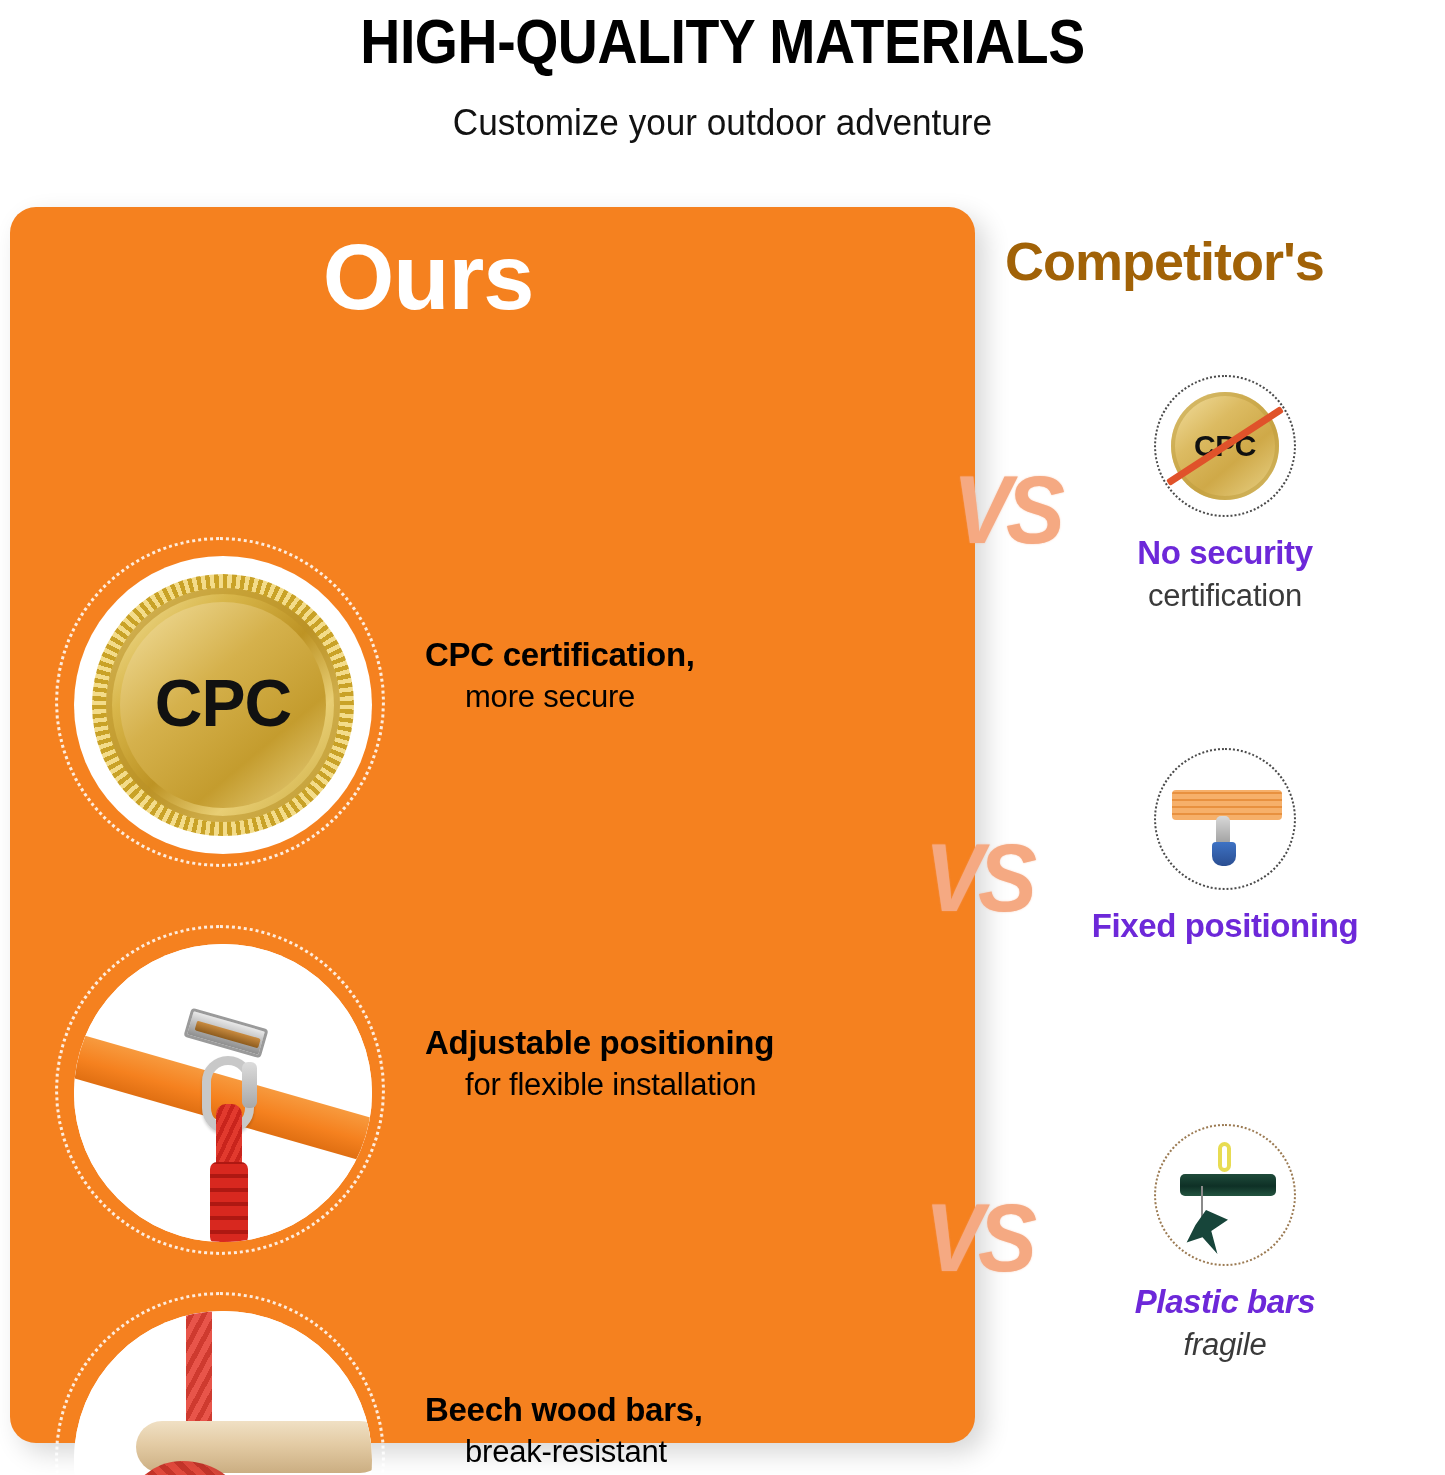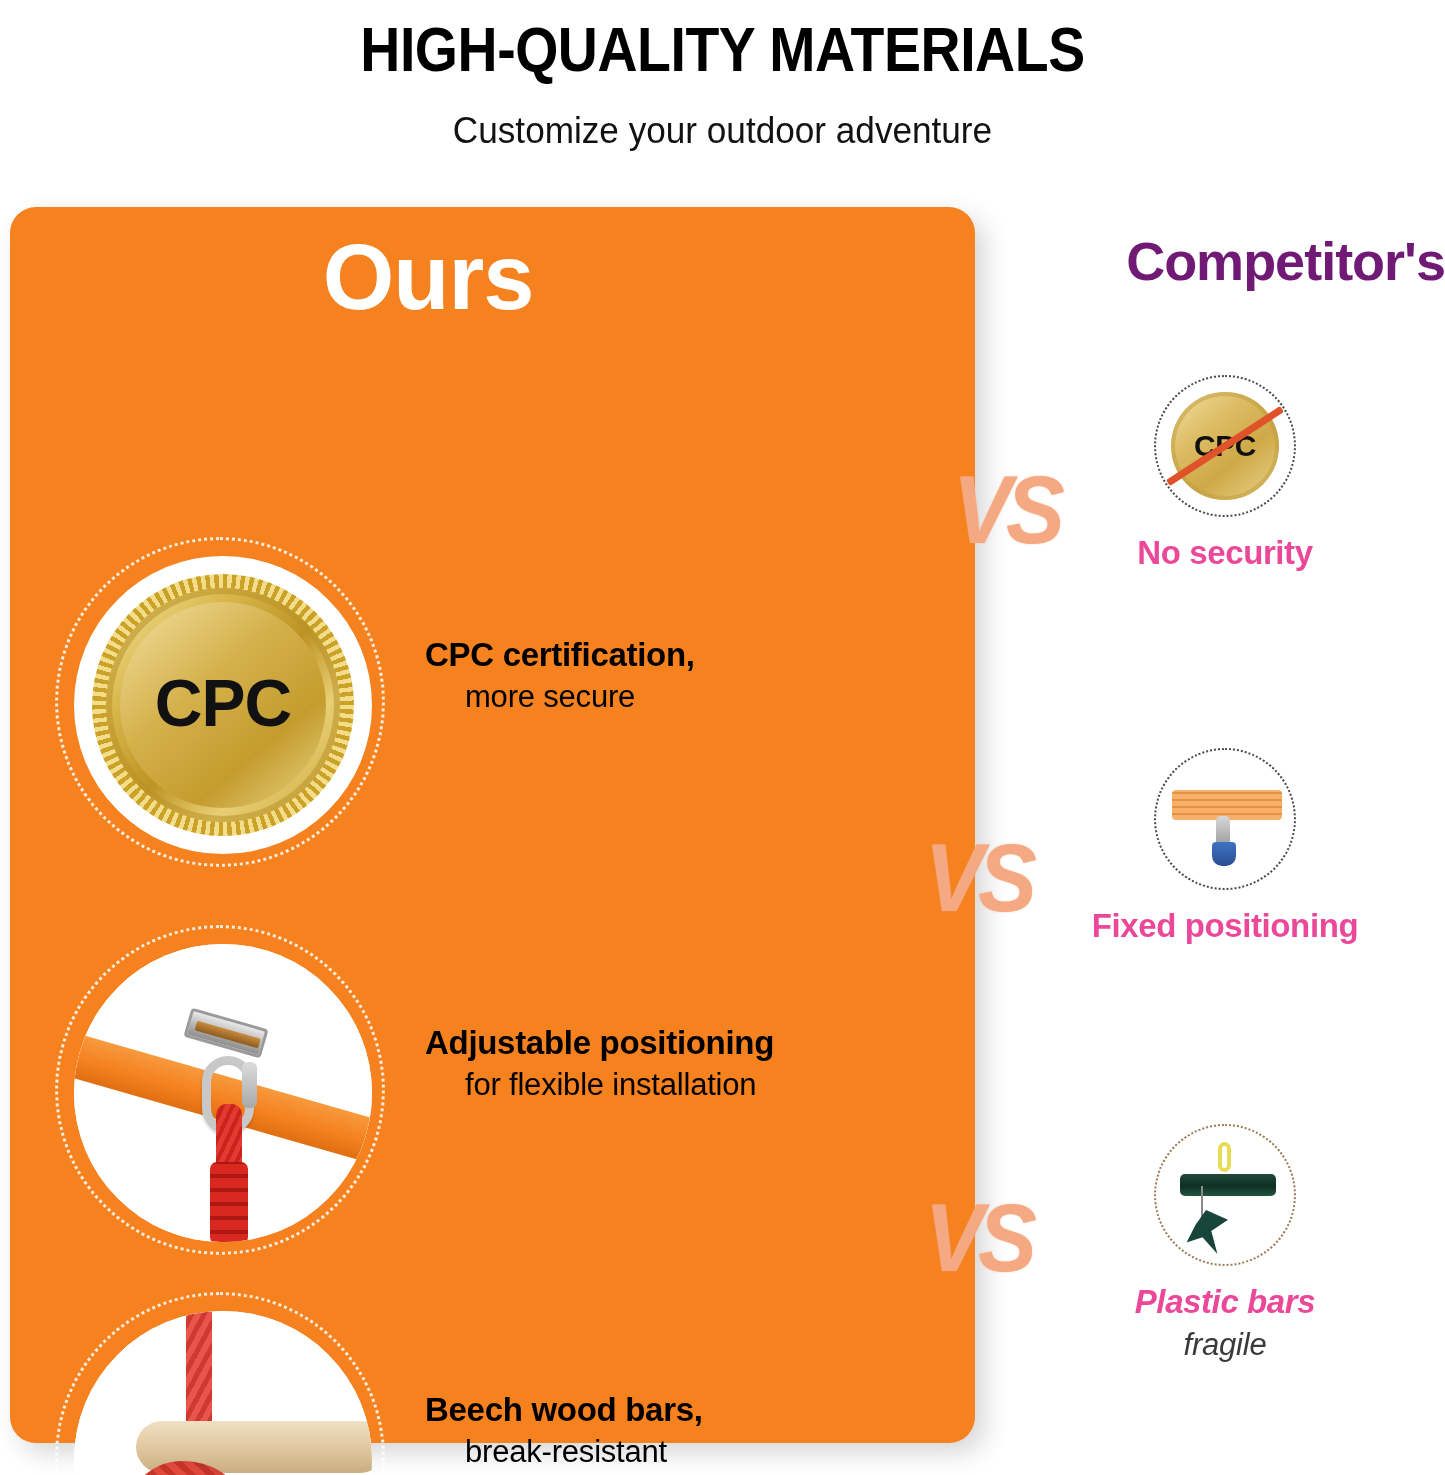"HIGH-QUALITY MATERIALS" .header { top: 8px -> 0 }
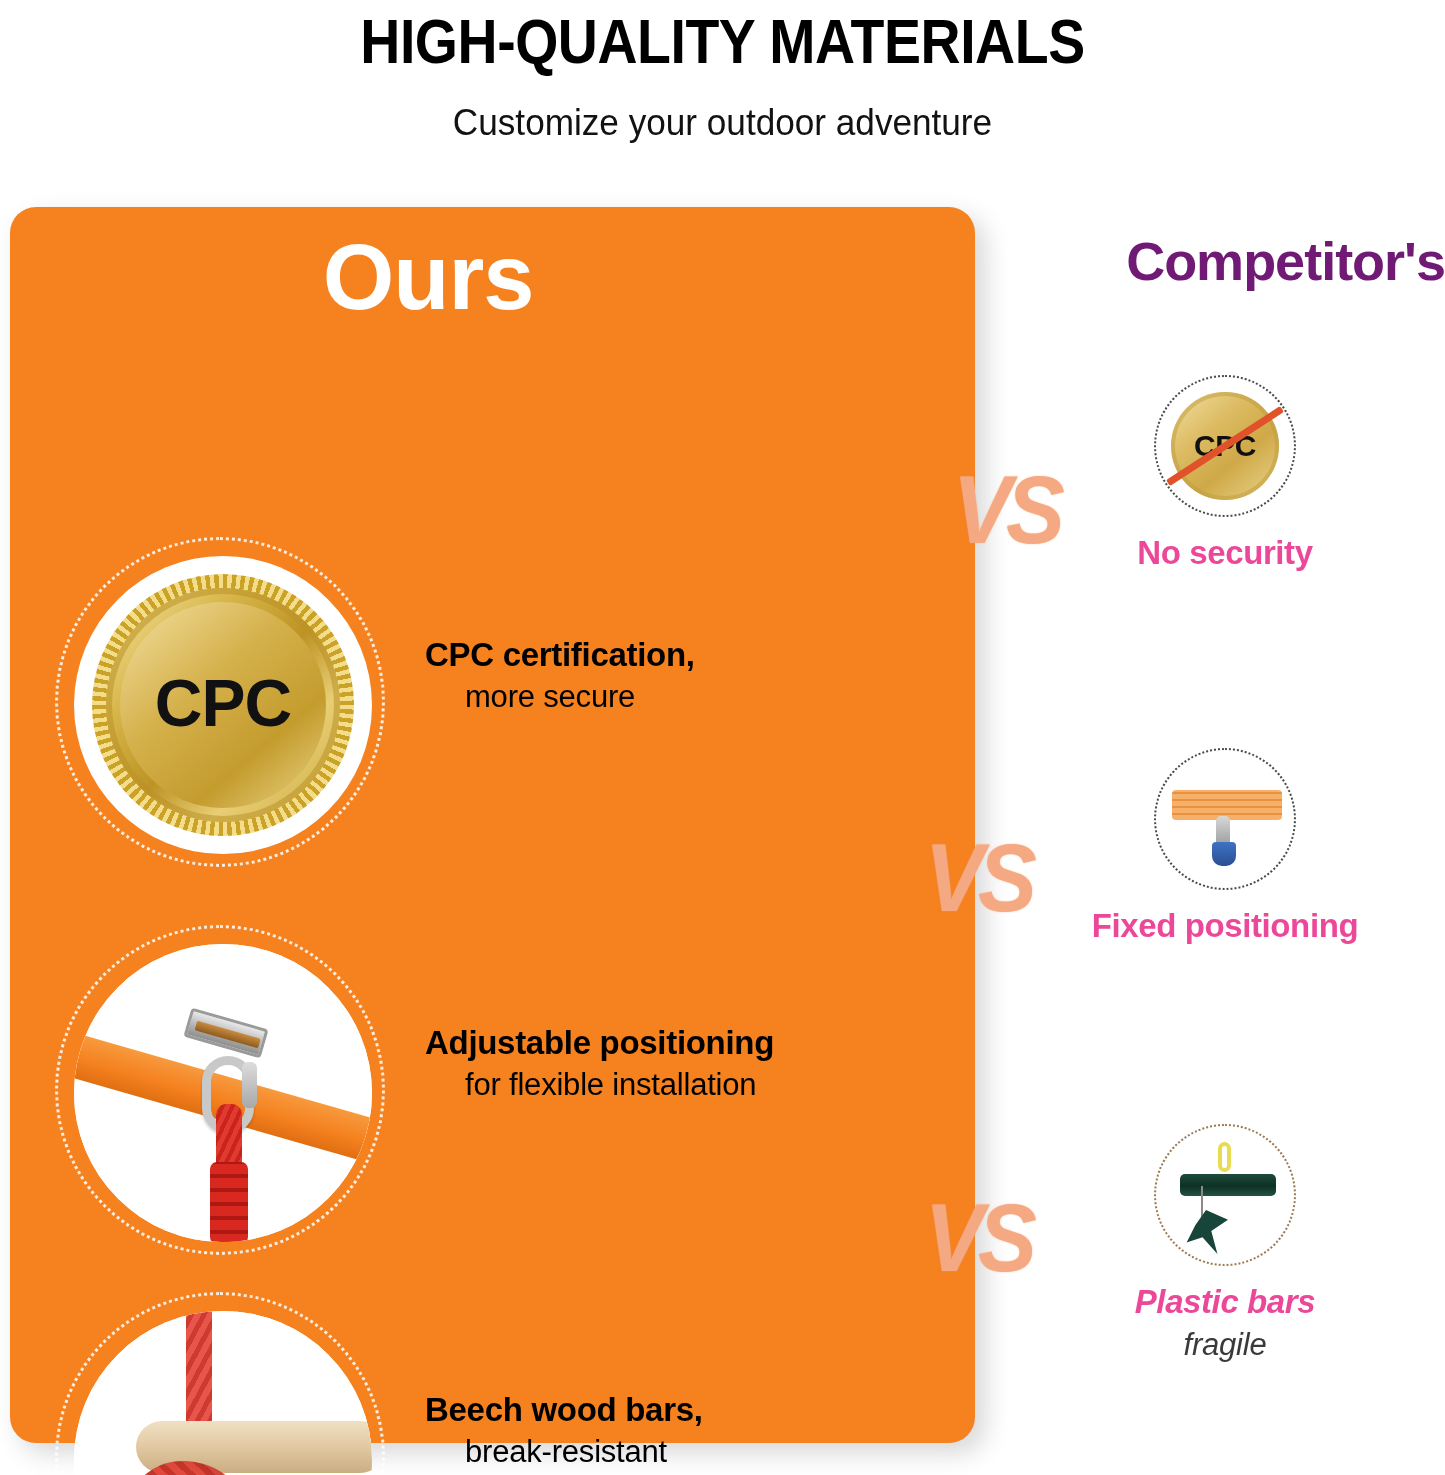"Competitor's" .comp-title { color: #701a75 -> #a16207; text-align: right -> left }
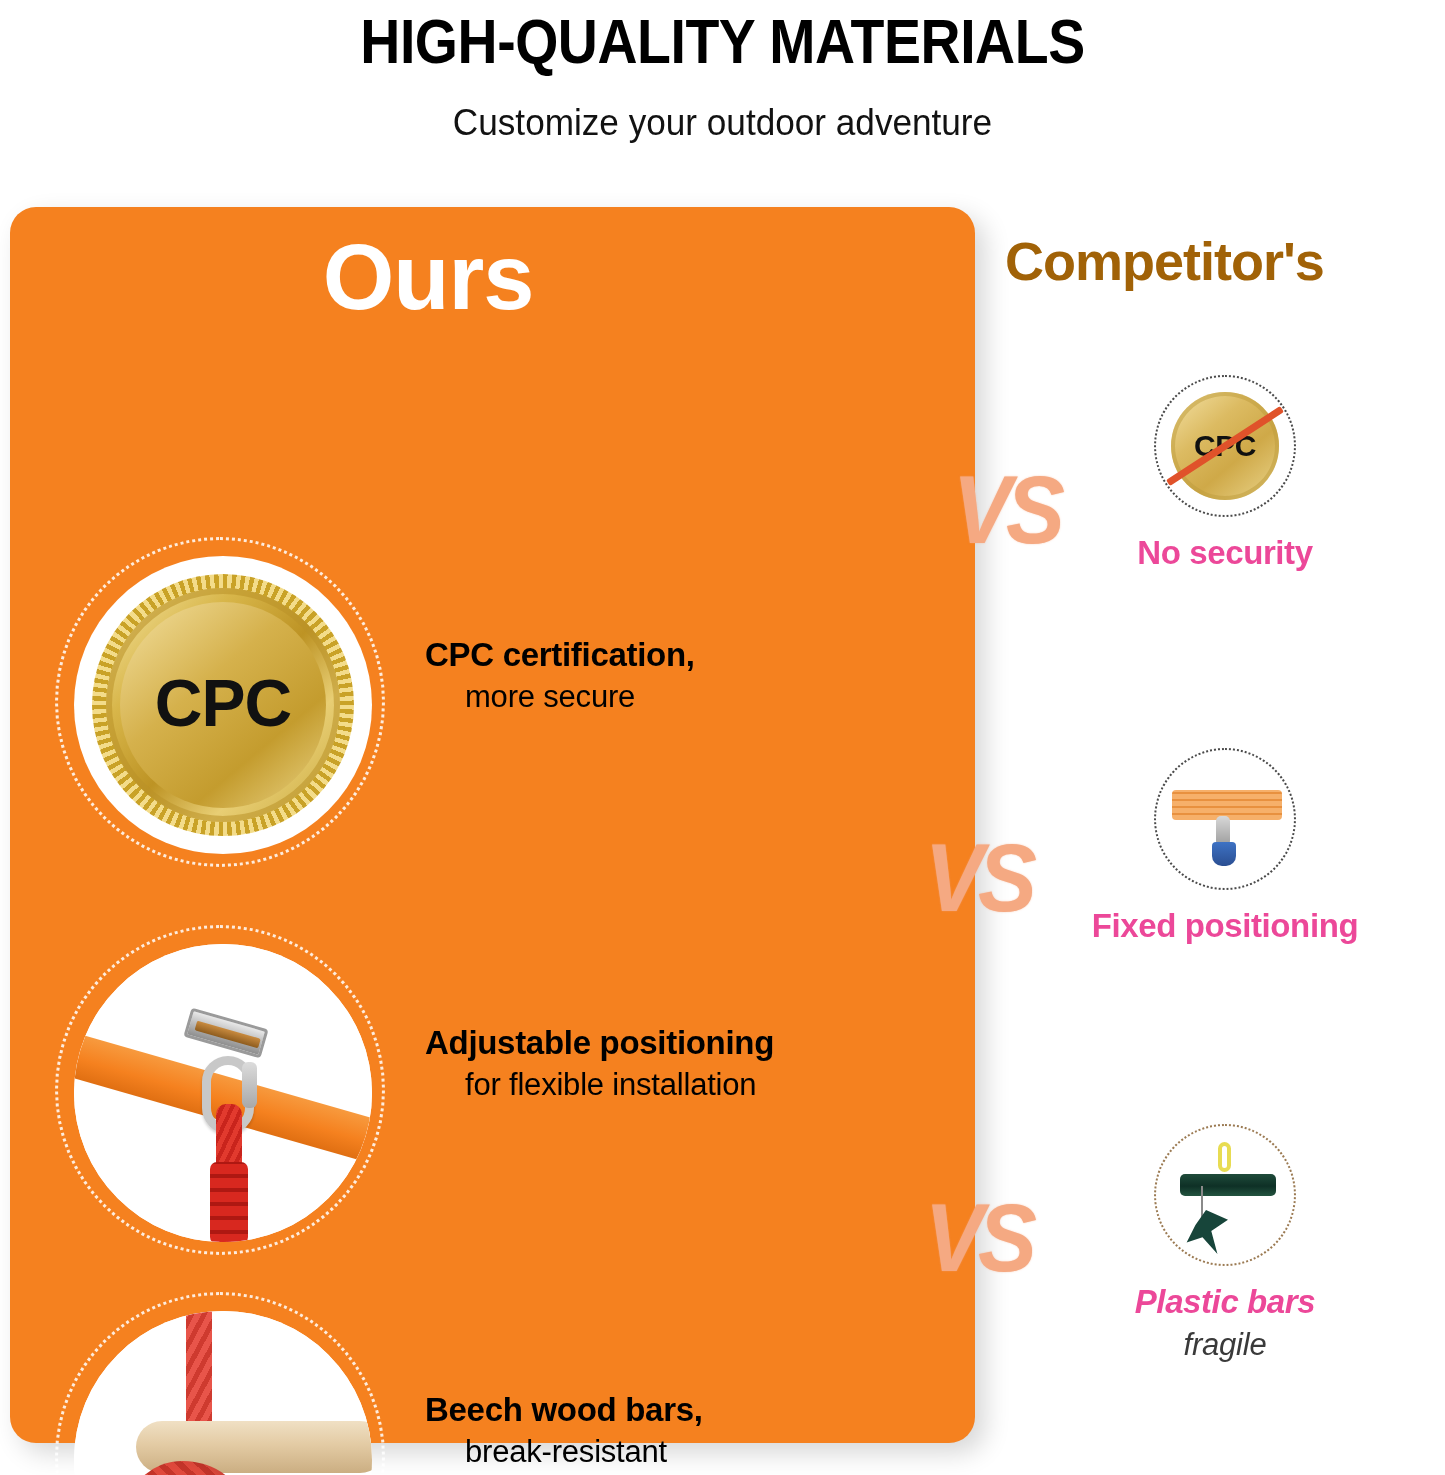"No security" .comp-t1 { color: #ec4899 -> #6d28d9 }
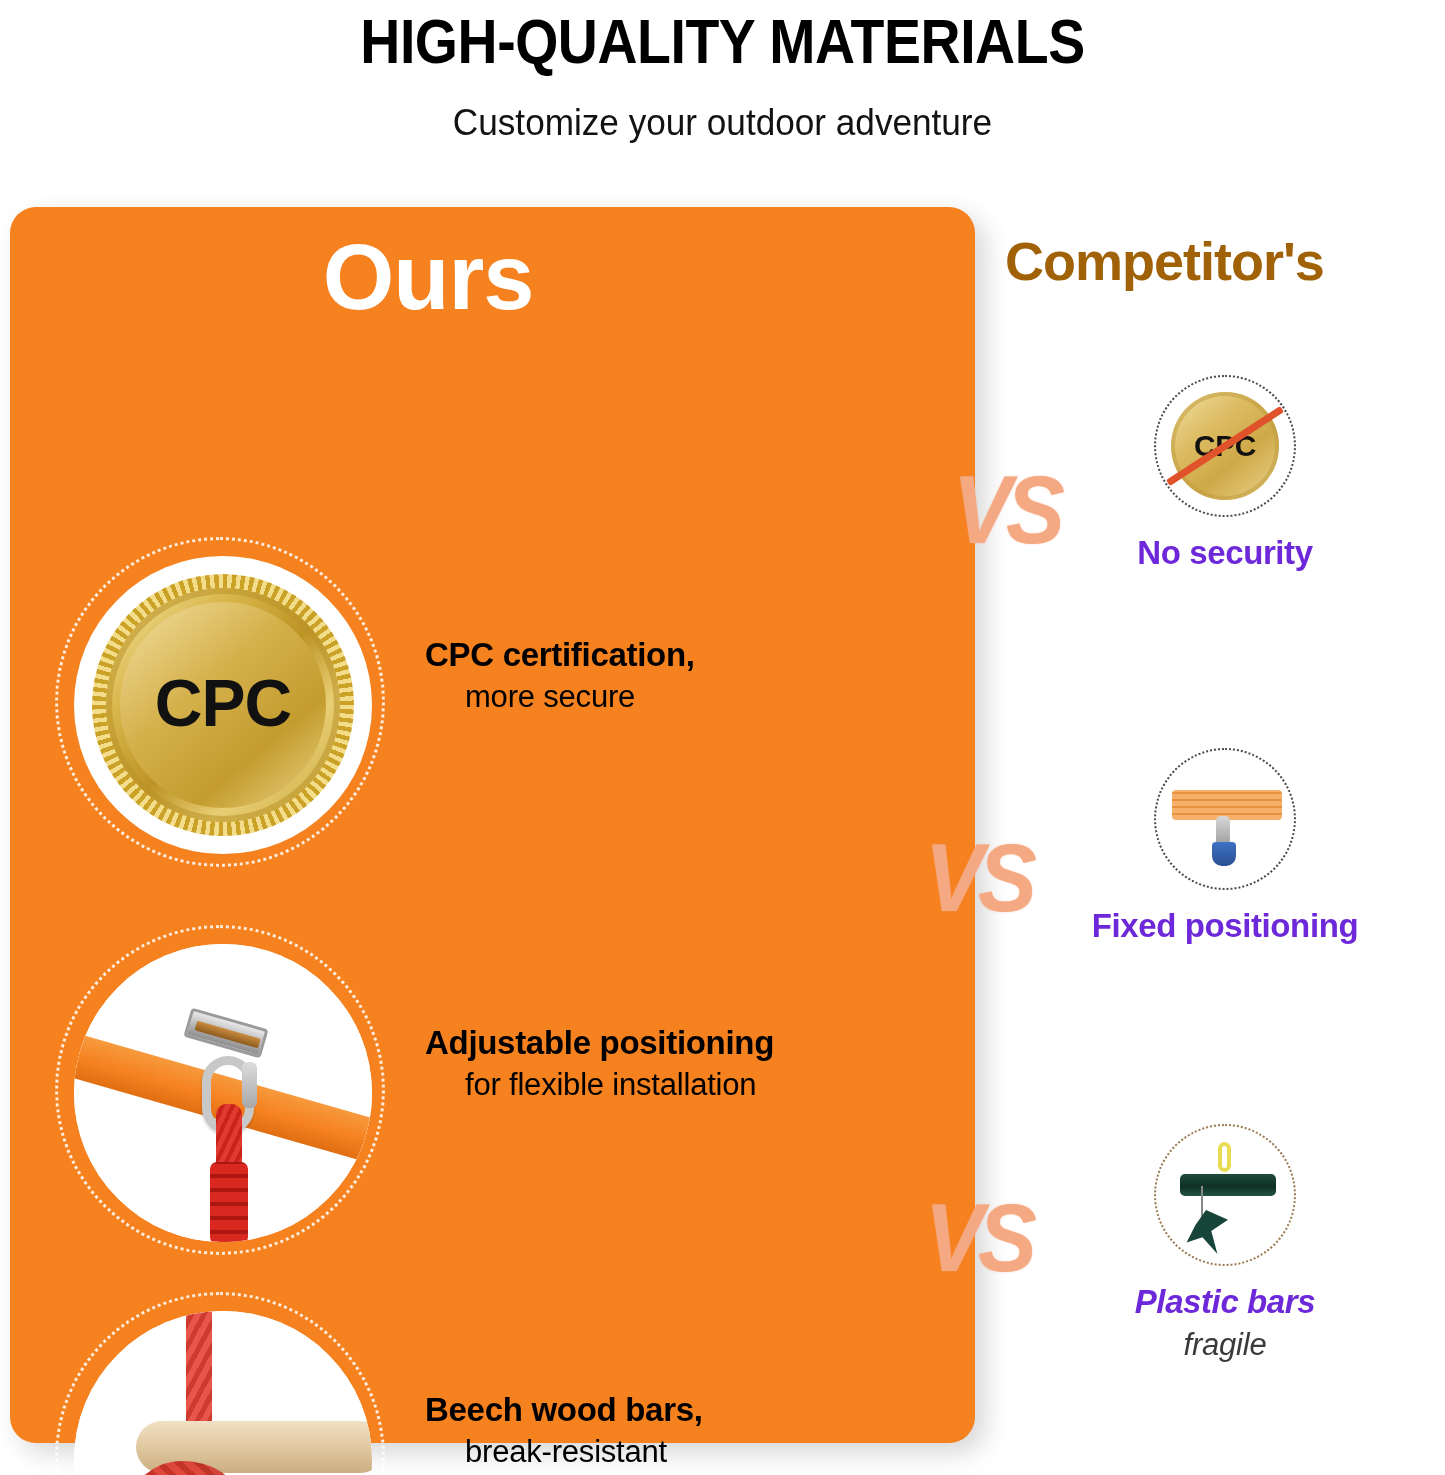"certification" div.comp-t2 { html: none -> <div>certification</div> }
